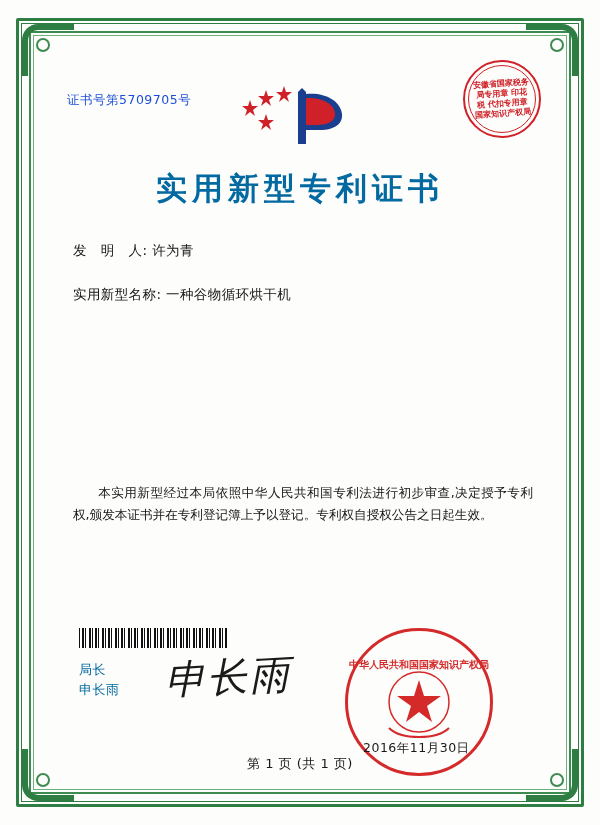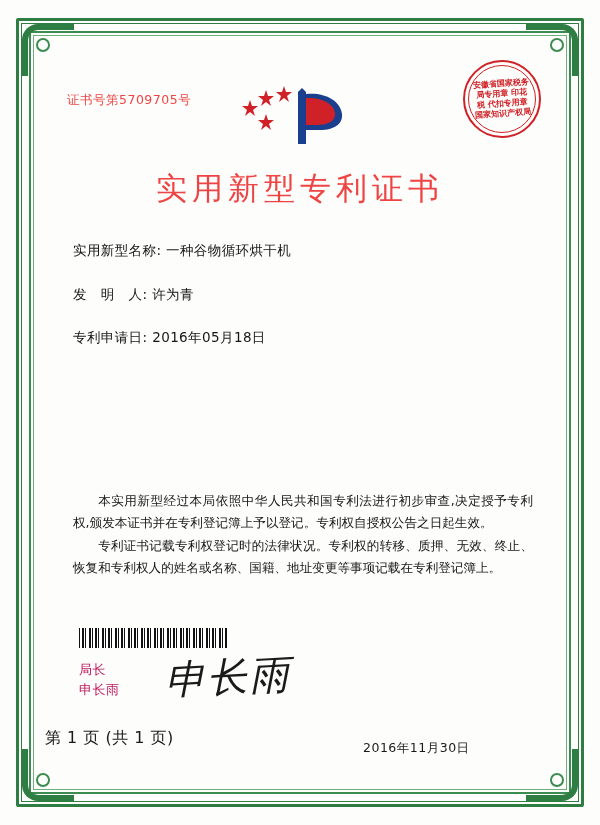"证书号第5709705号" .cert-no { color: #ef4444 -> #1d4ed8 }
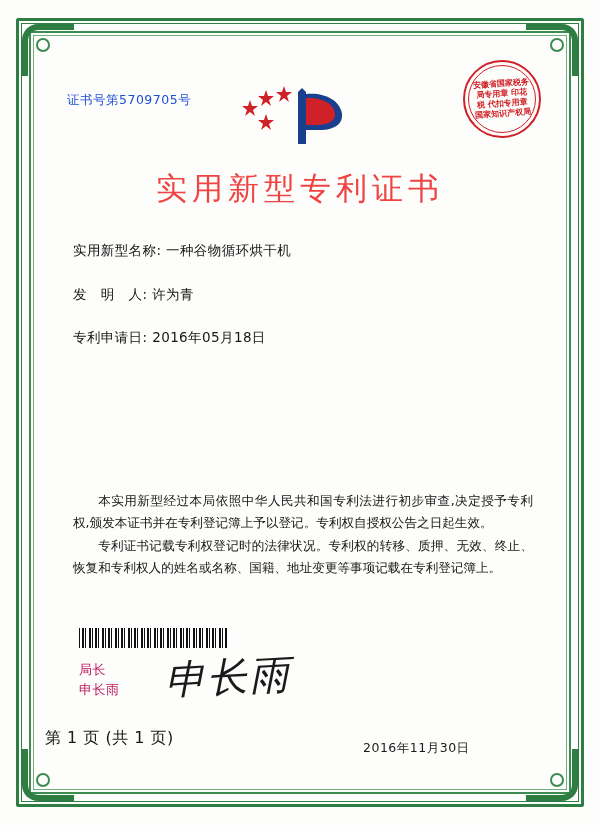"实用新型专利证书" .title { color: #ef4444 -> #0369a1; font-weight: normal -> bold }
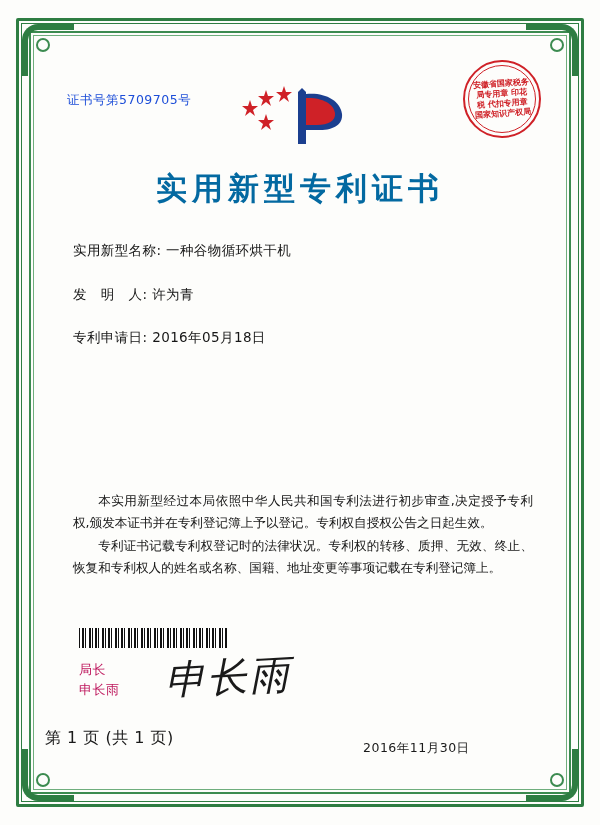"实用新型名称: 一种谷物循环烘干机" div.field { order: before "发 明 人: 许为青" -> after "发 明 人: 许为青" }
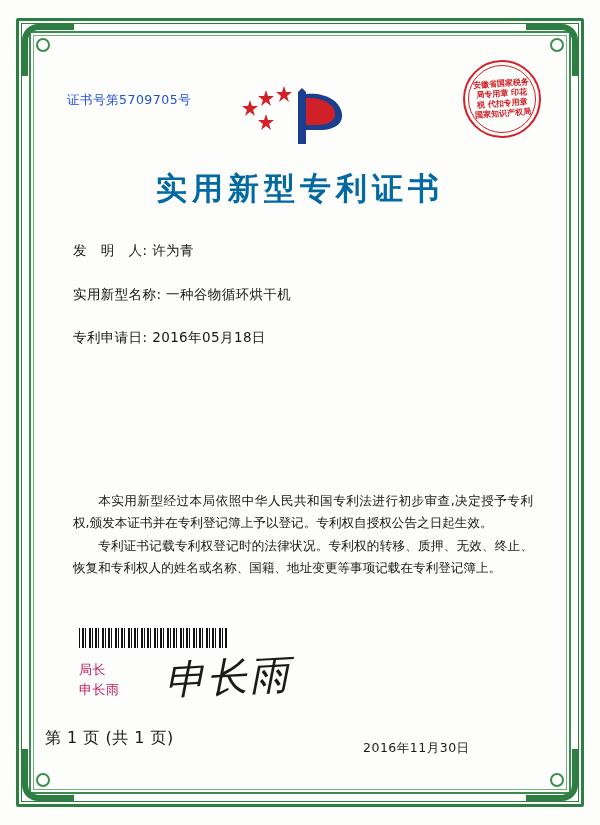"专利申请日: 2016年05月18日" div.field { html: <div> <span>专利申请日:</span> <span>2016年05月18日</span> </div> -> none }
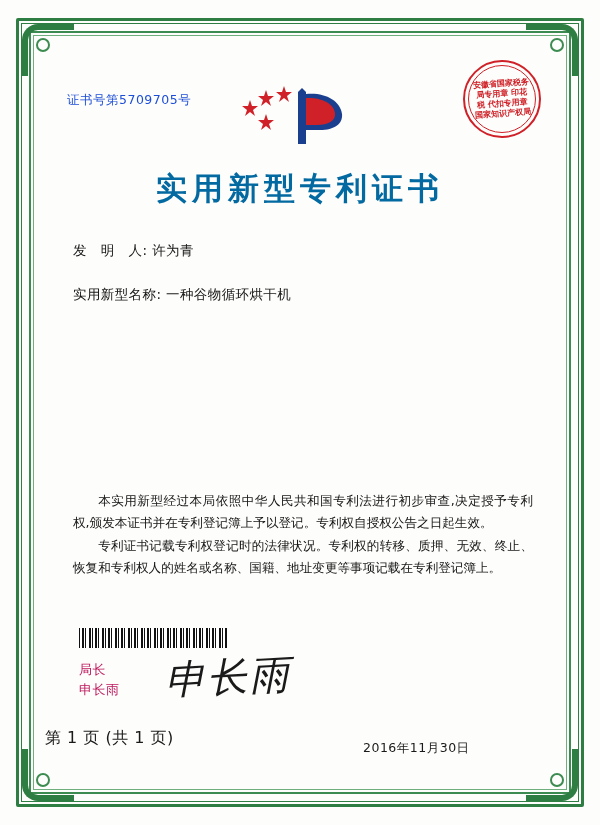"本实用新型经过本局依照中华人民共和国专利法进行初步审查,决定授予专利权,颁发本证" .paras { margin-top: 8px -> none }
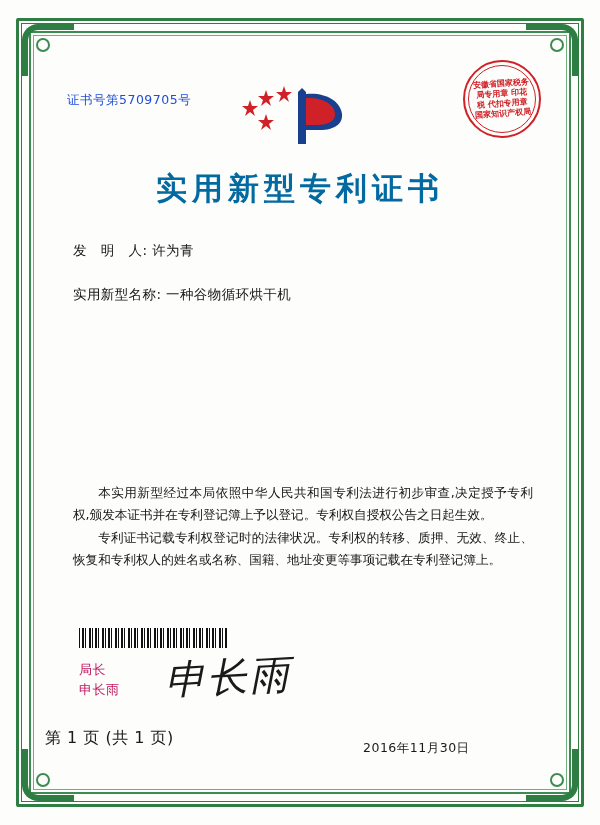"专利证书记载专利权登记时的法律状况。专利权的转移、质押、无效、终止、恢复和专利权" p.para { html: <p>专利证书记载专利权登记时的法律状况。专利权的转移、质押、无效、终止、恢复和专利权人的姓名或名称、国籍、地址变更等事项记载在专利登记簿上。</p> -> none }
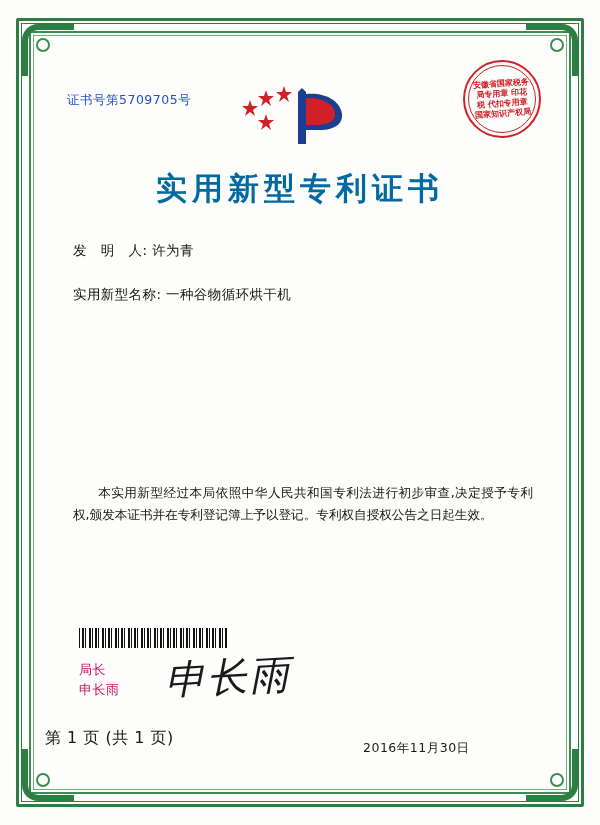"局长" .director { color: #be185d -> #0369a1 }
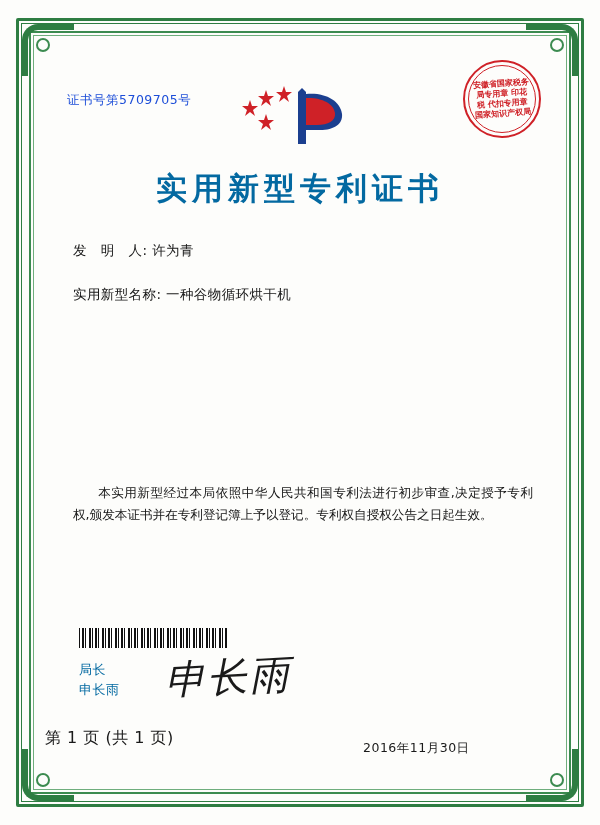"中华人民共和国国家知识产权局" div.seal-main { html: none -> <div> <div></div> <svg> <circle></circle> <polygon></polygon> <path></path> <text>中华人民共和国国家知识产权局</text> </svg> </div> }
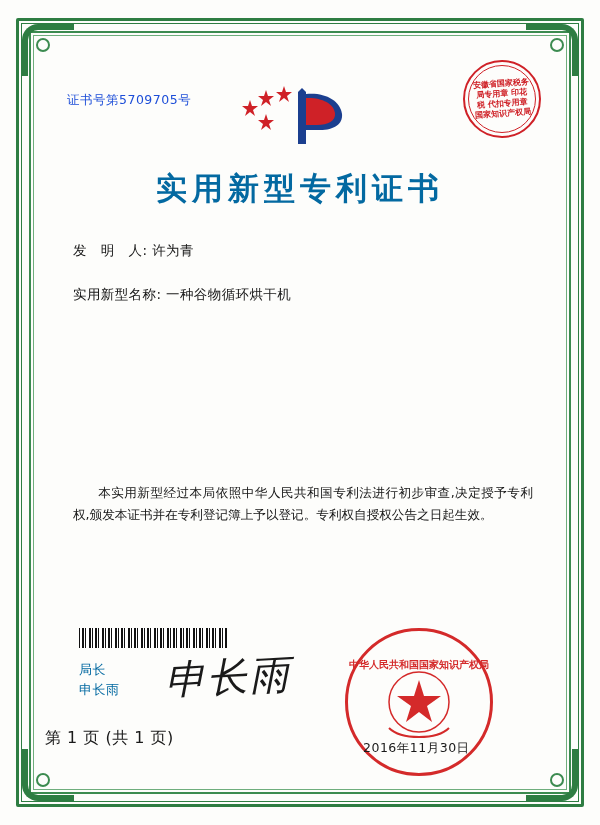"第 1 页 (共 1" .footer { bottom: 28px -> 4px; font-size: 16px -> 13px; text-align: none -> center }
